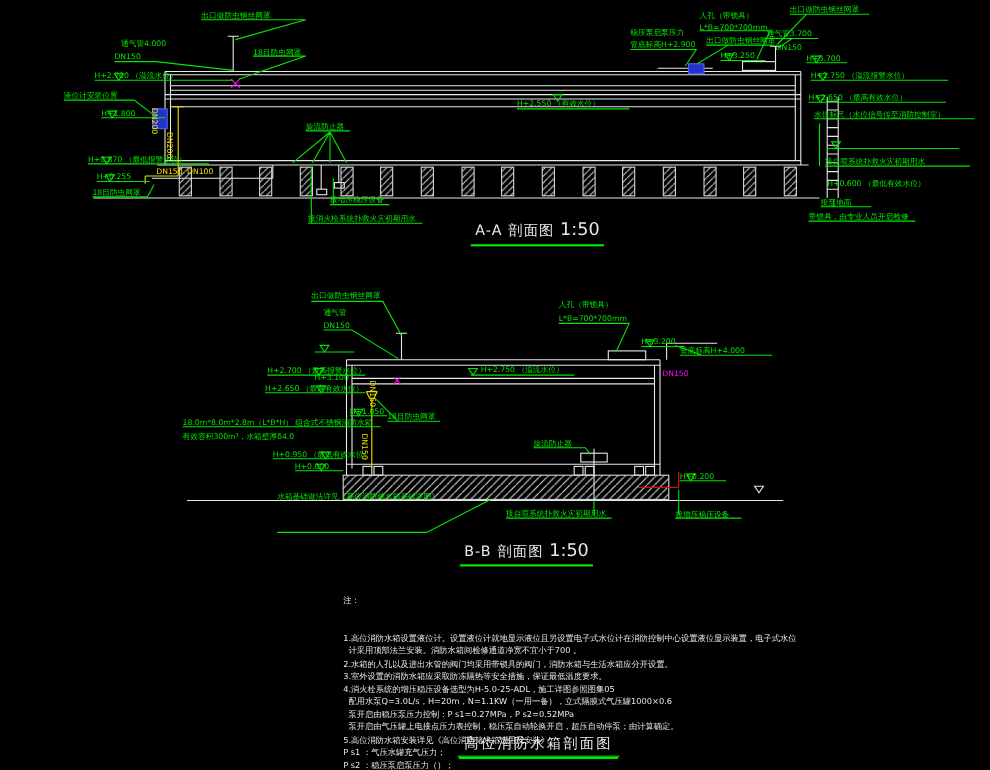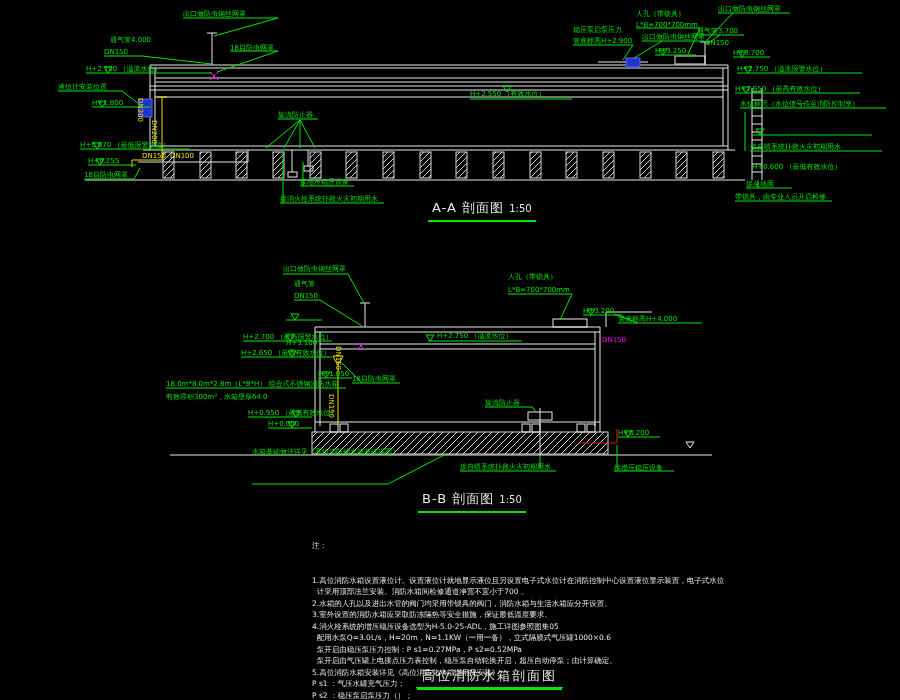"1:50" .sec-title .scale { font-size: 10px -> 16px }
